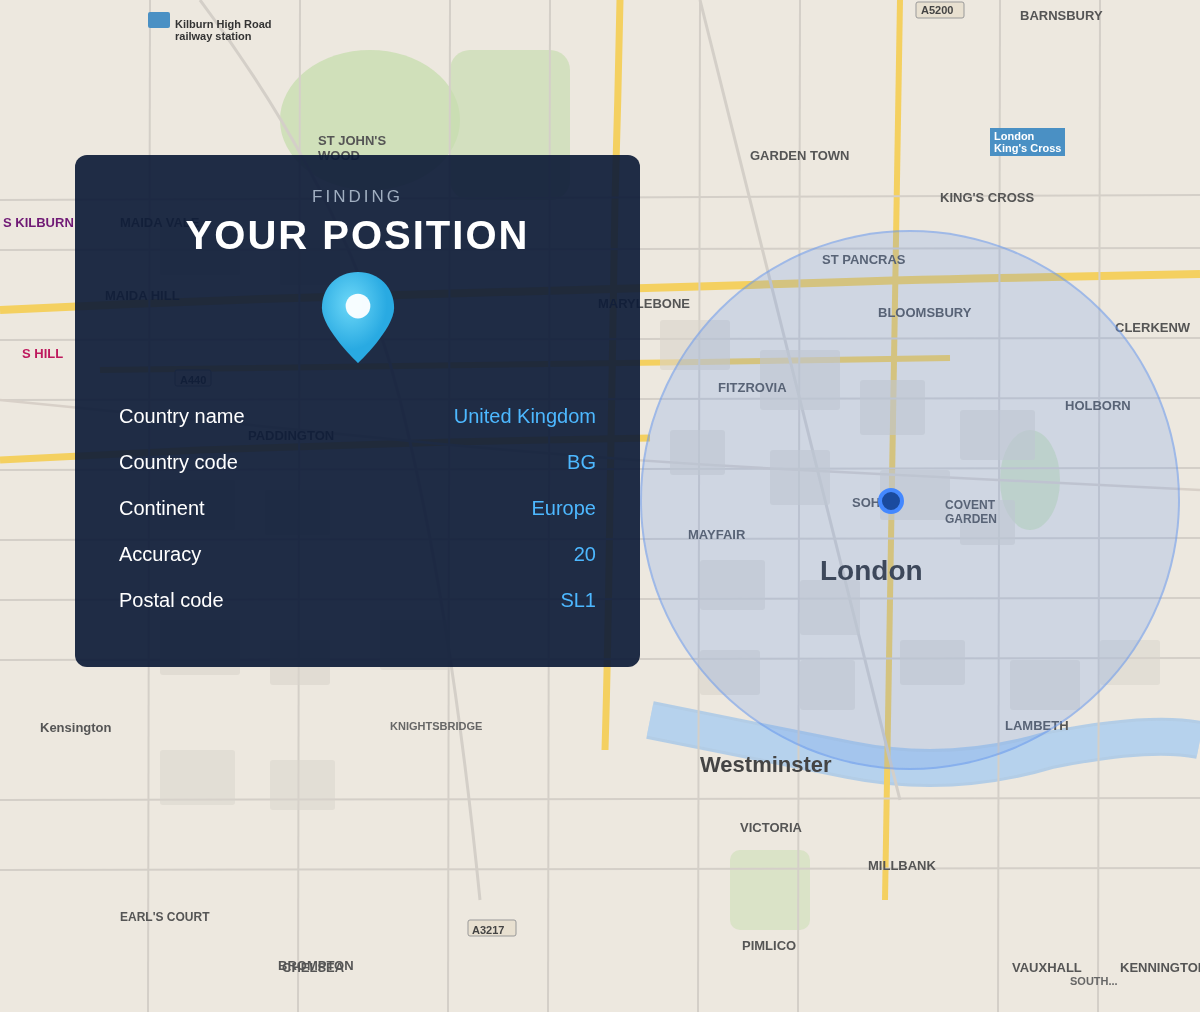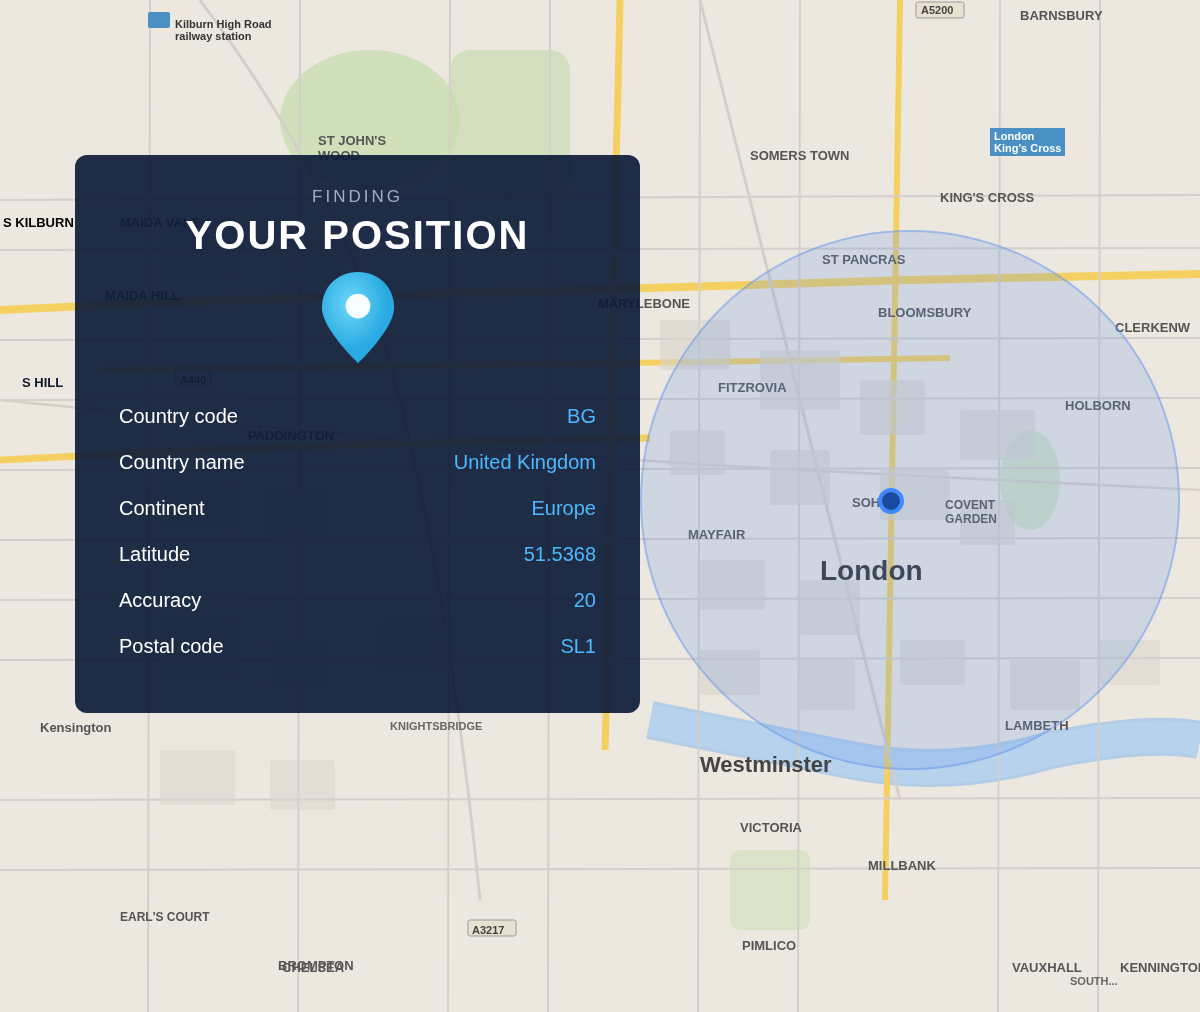"SOMERS TOWN" div.map-label { text: SOMERS -> GARDEN }
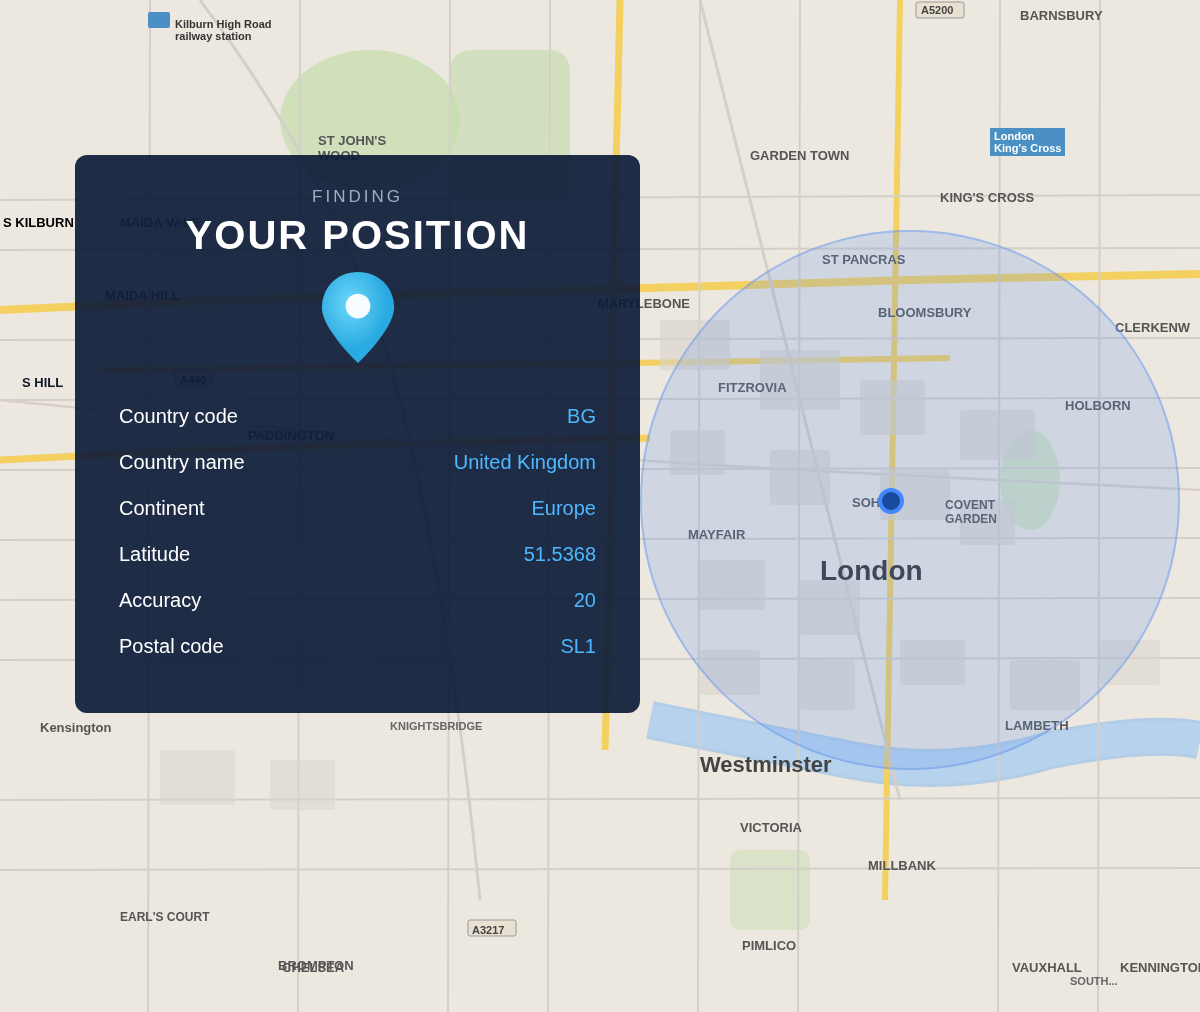"S KILBURN" div.map-label { color: #000000 -> #701a75 }
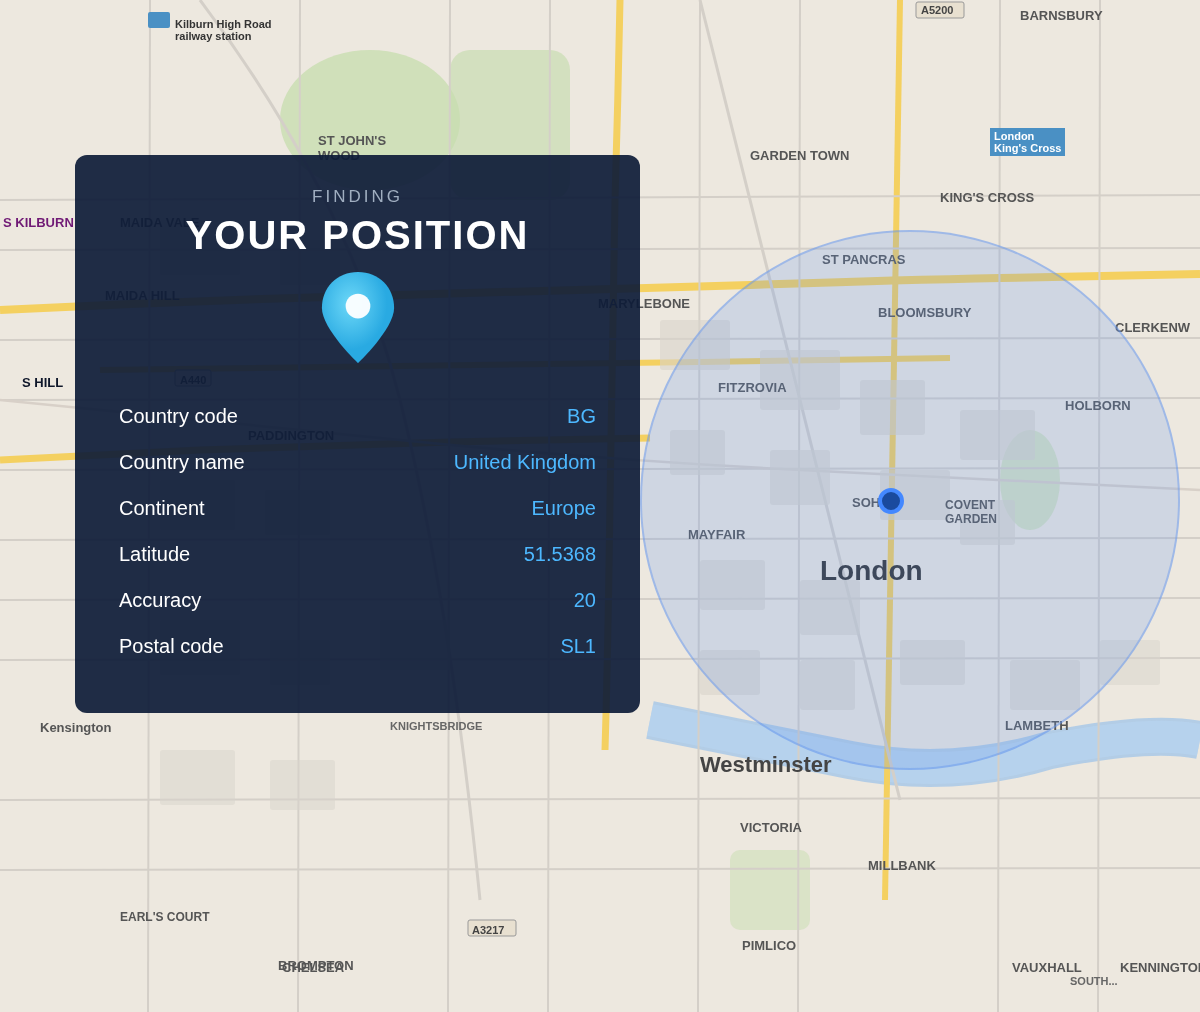"S HILL" div.map-label { color: #0f172a -> #be185d; top: 375px -> 346px }
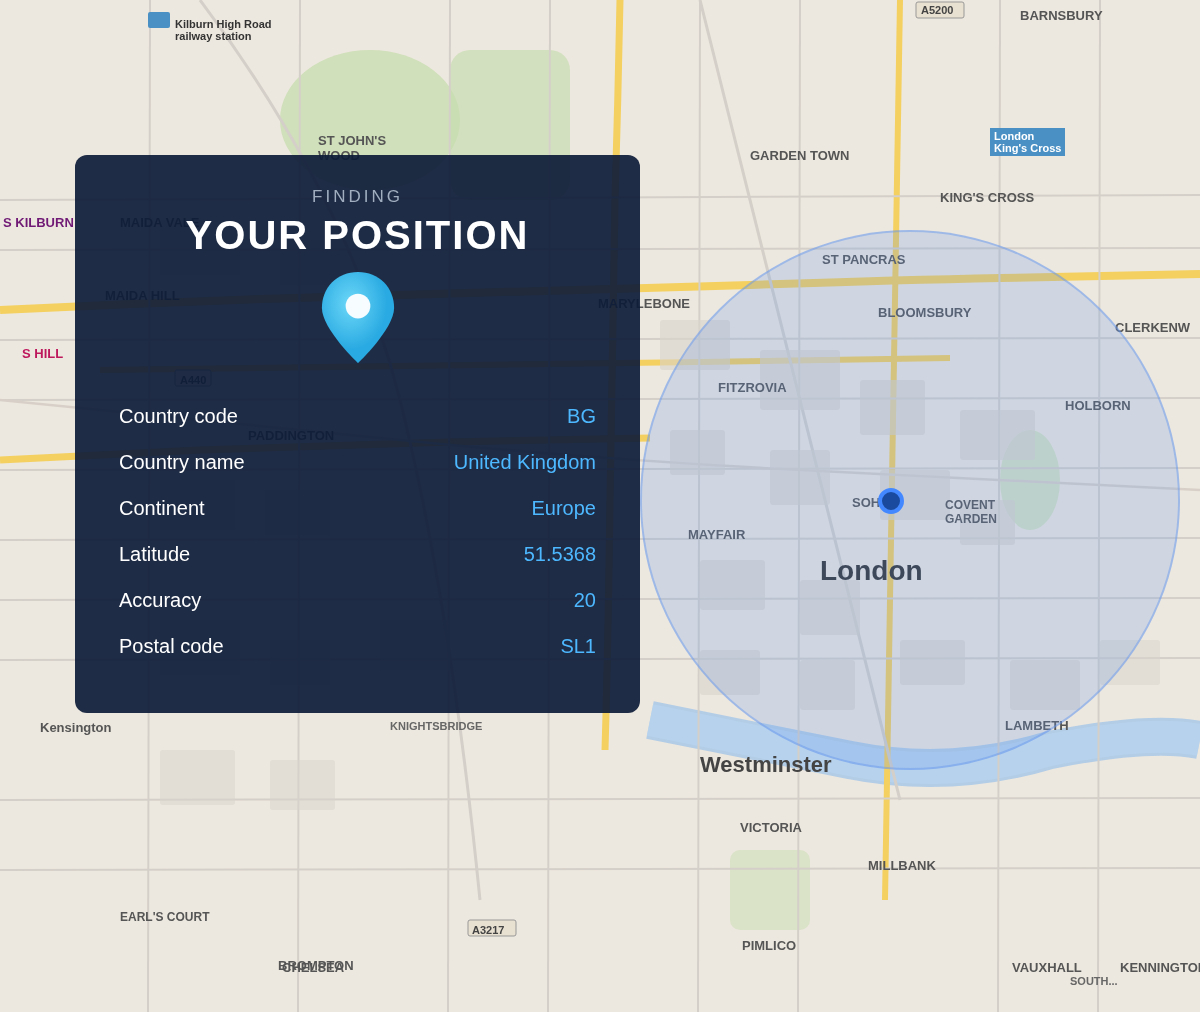"Country code" tr { order: before "Country name" -> after "Country name" }
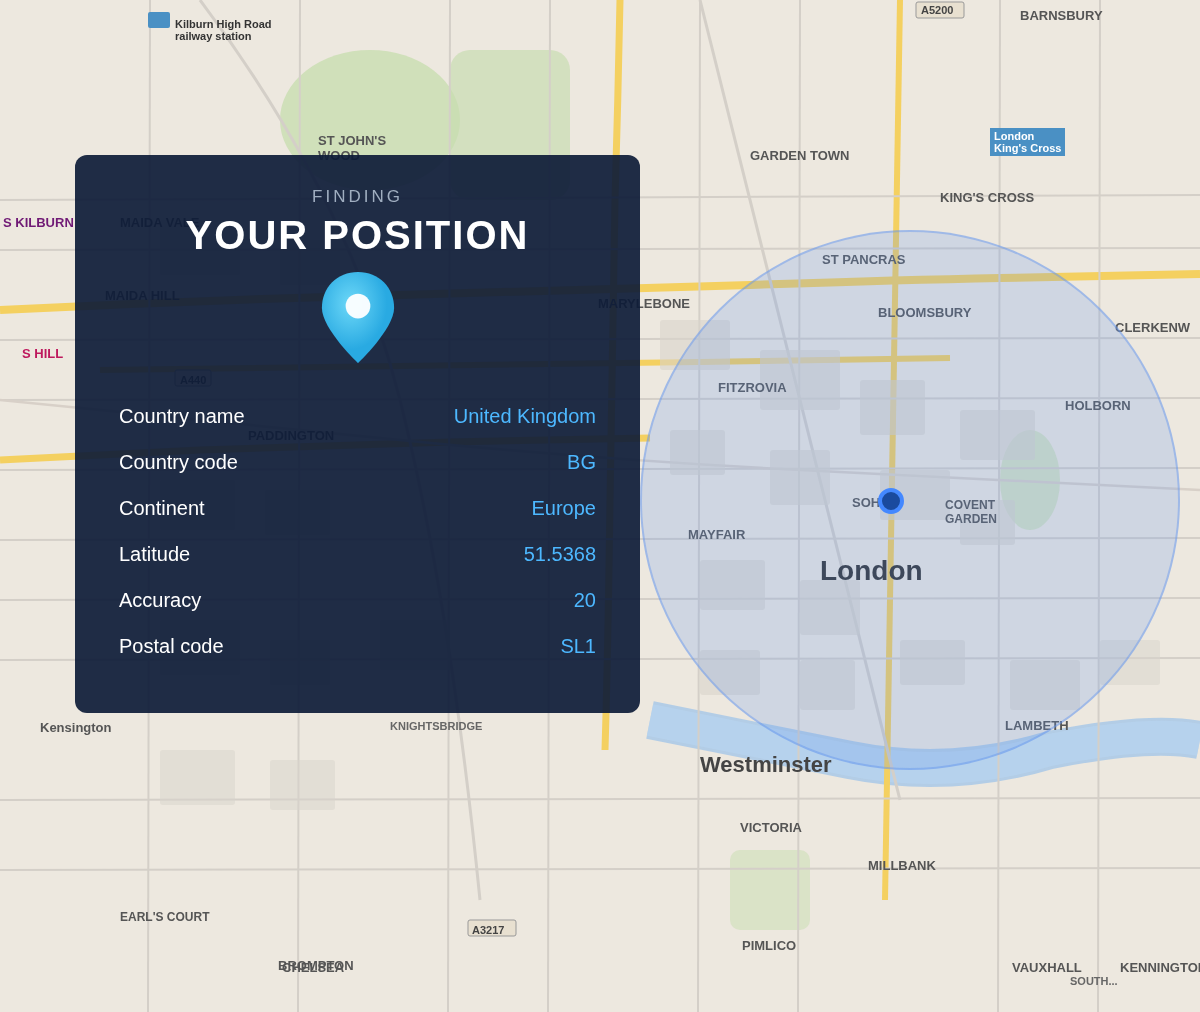"Latitude" tr { html: <tr> <td>Latitude</td> <td>51.5368</td> </tr> -> none }
